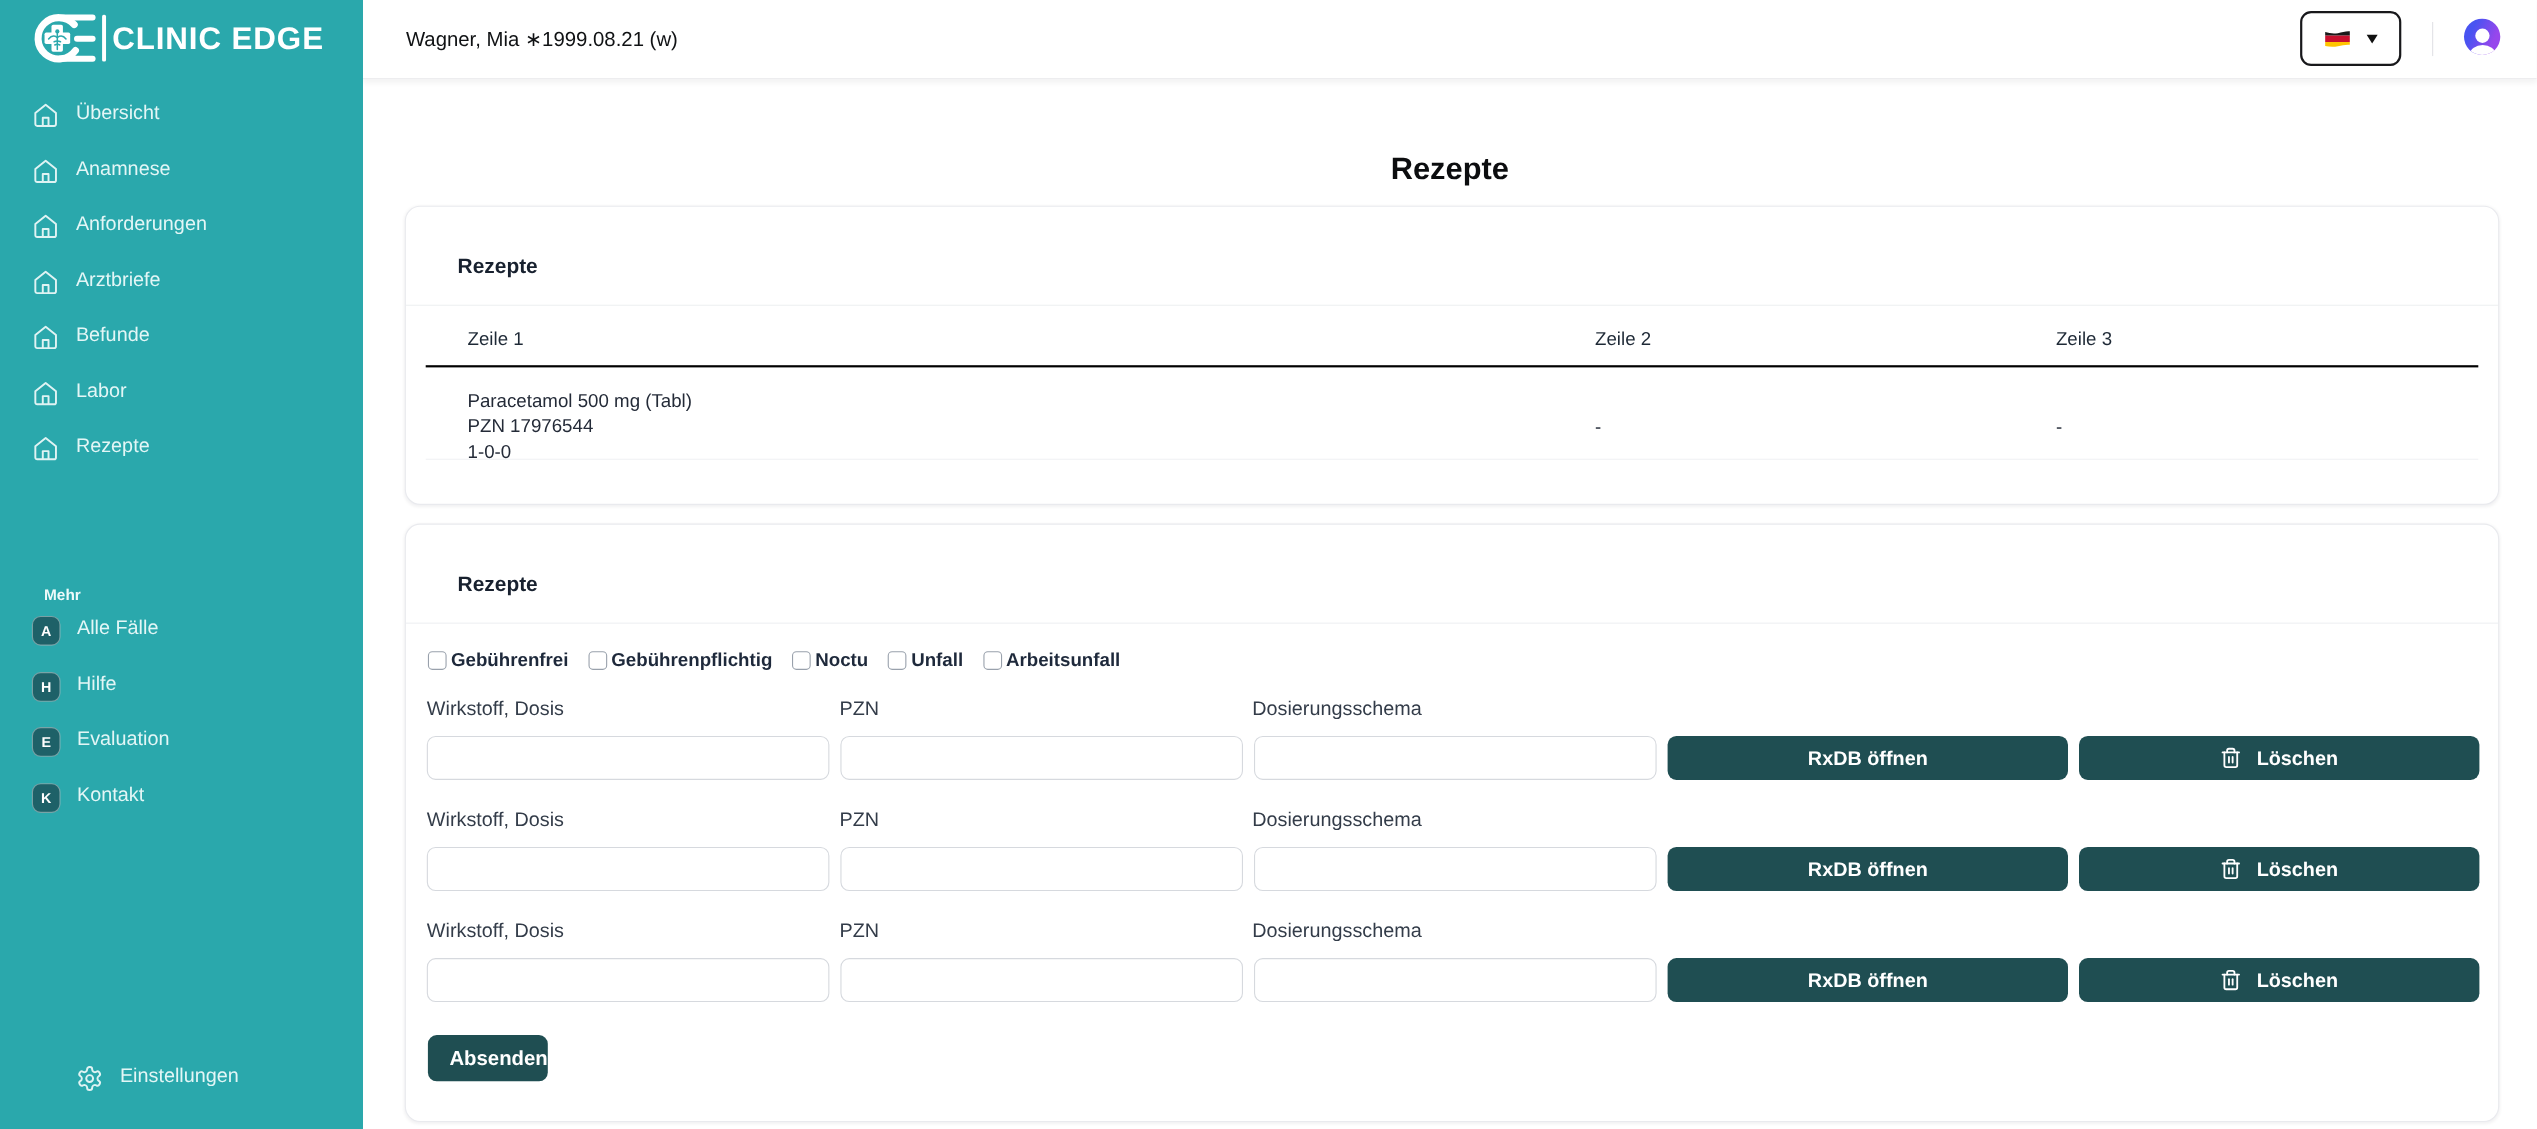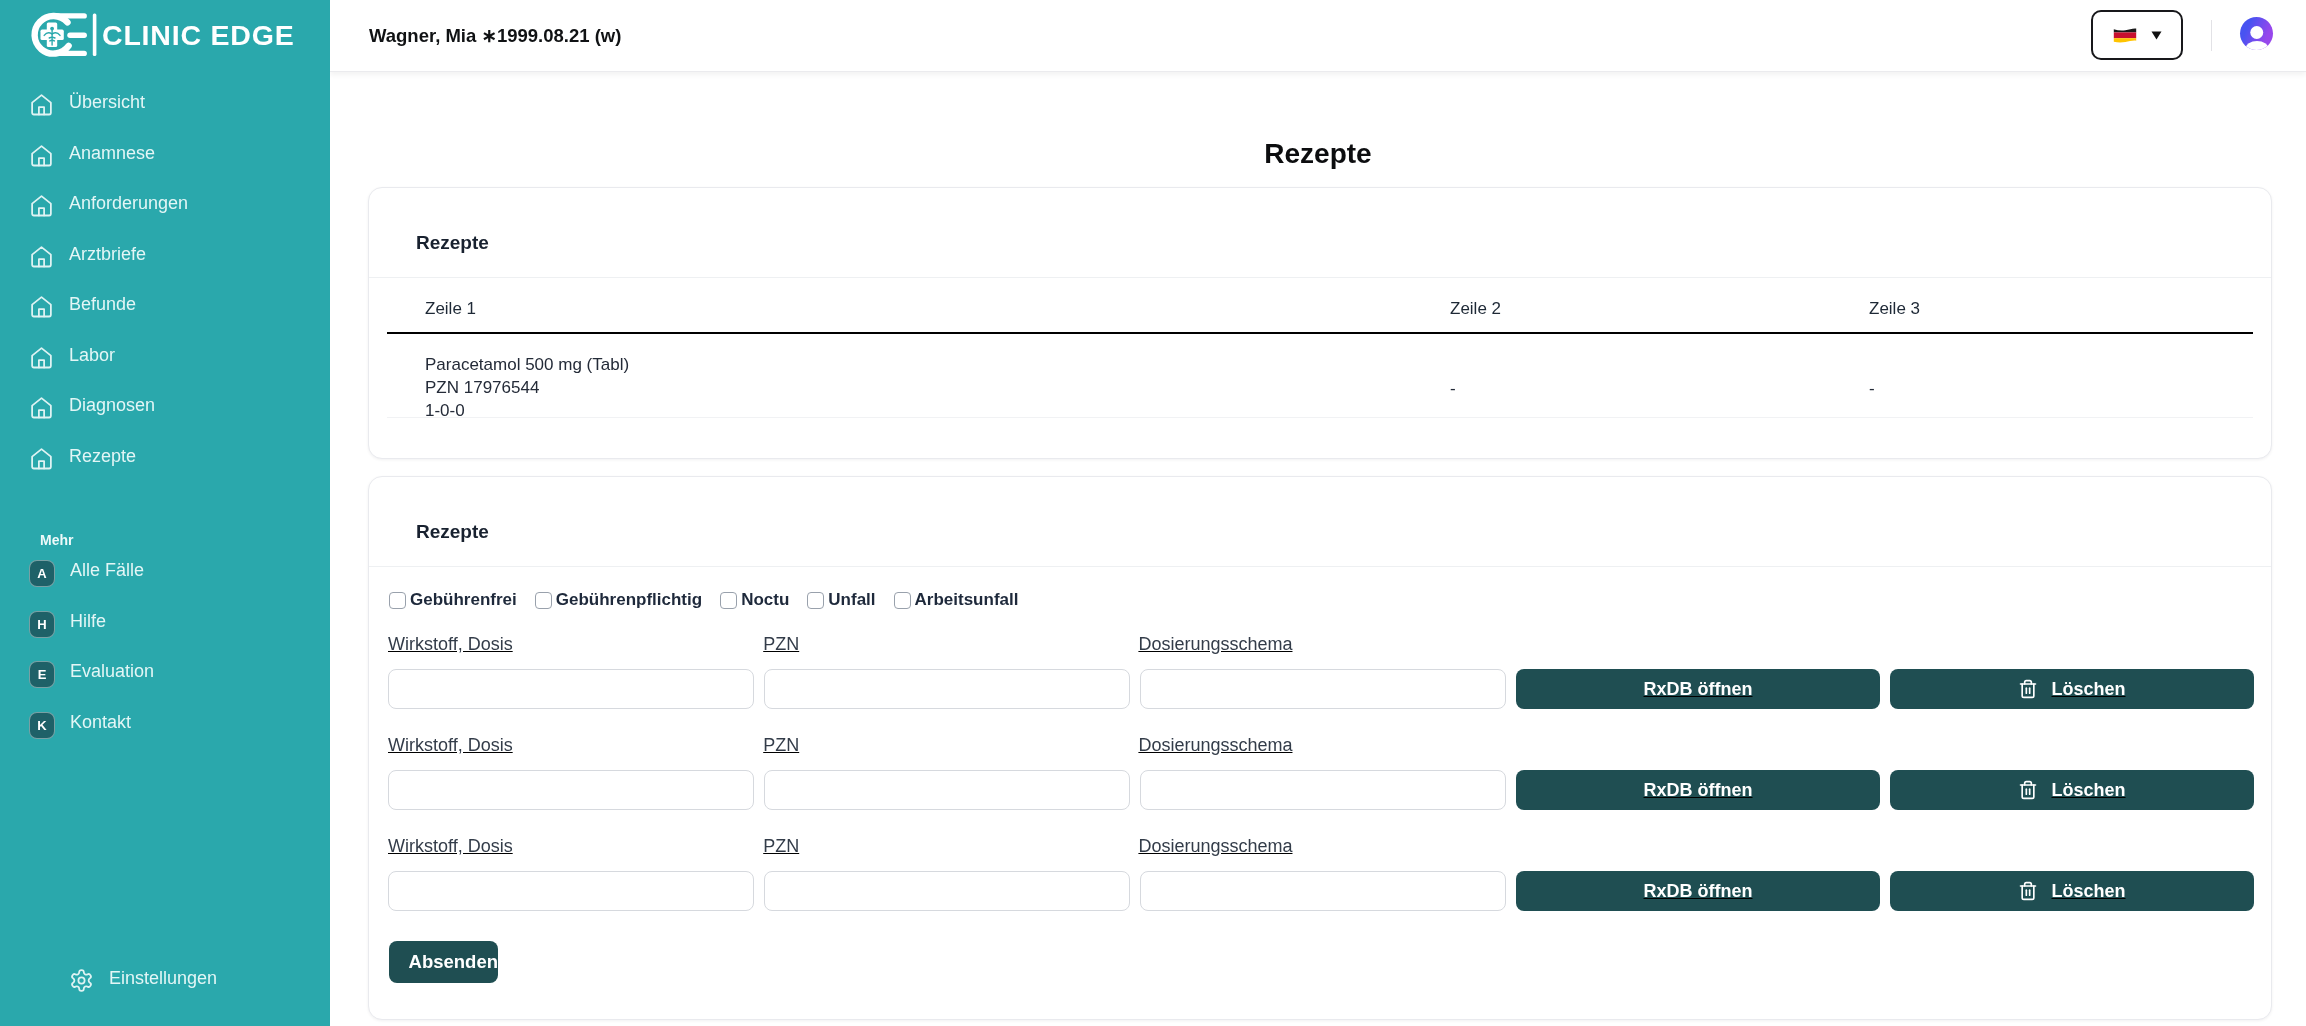"Wagner, Mia ∗1999.08.21 (w)" .patient { font-weight: 700 -> 400 }
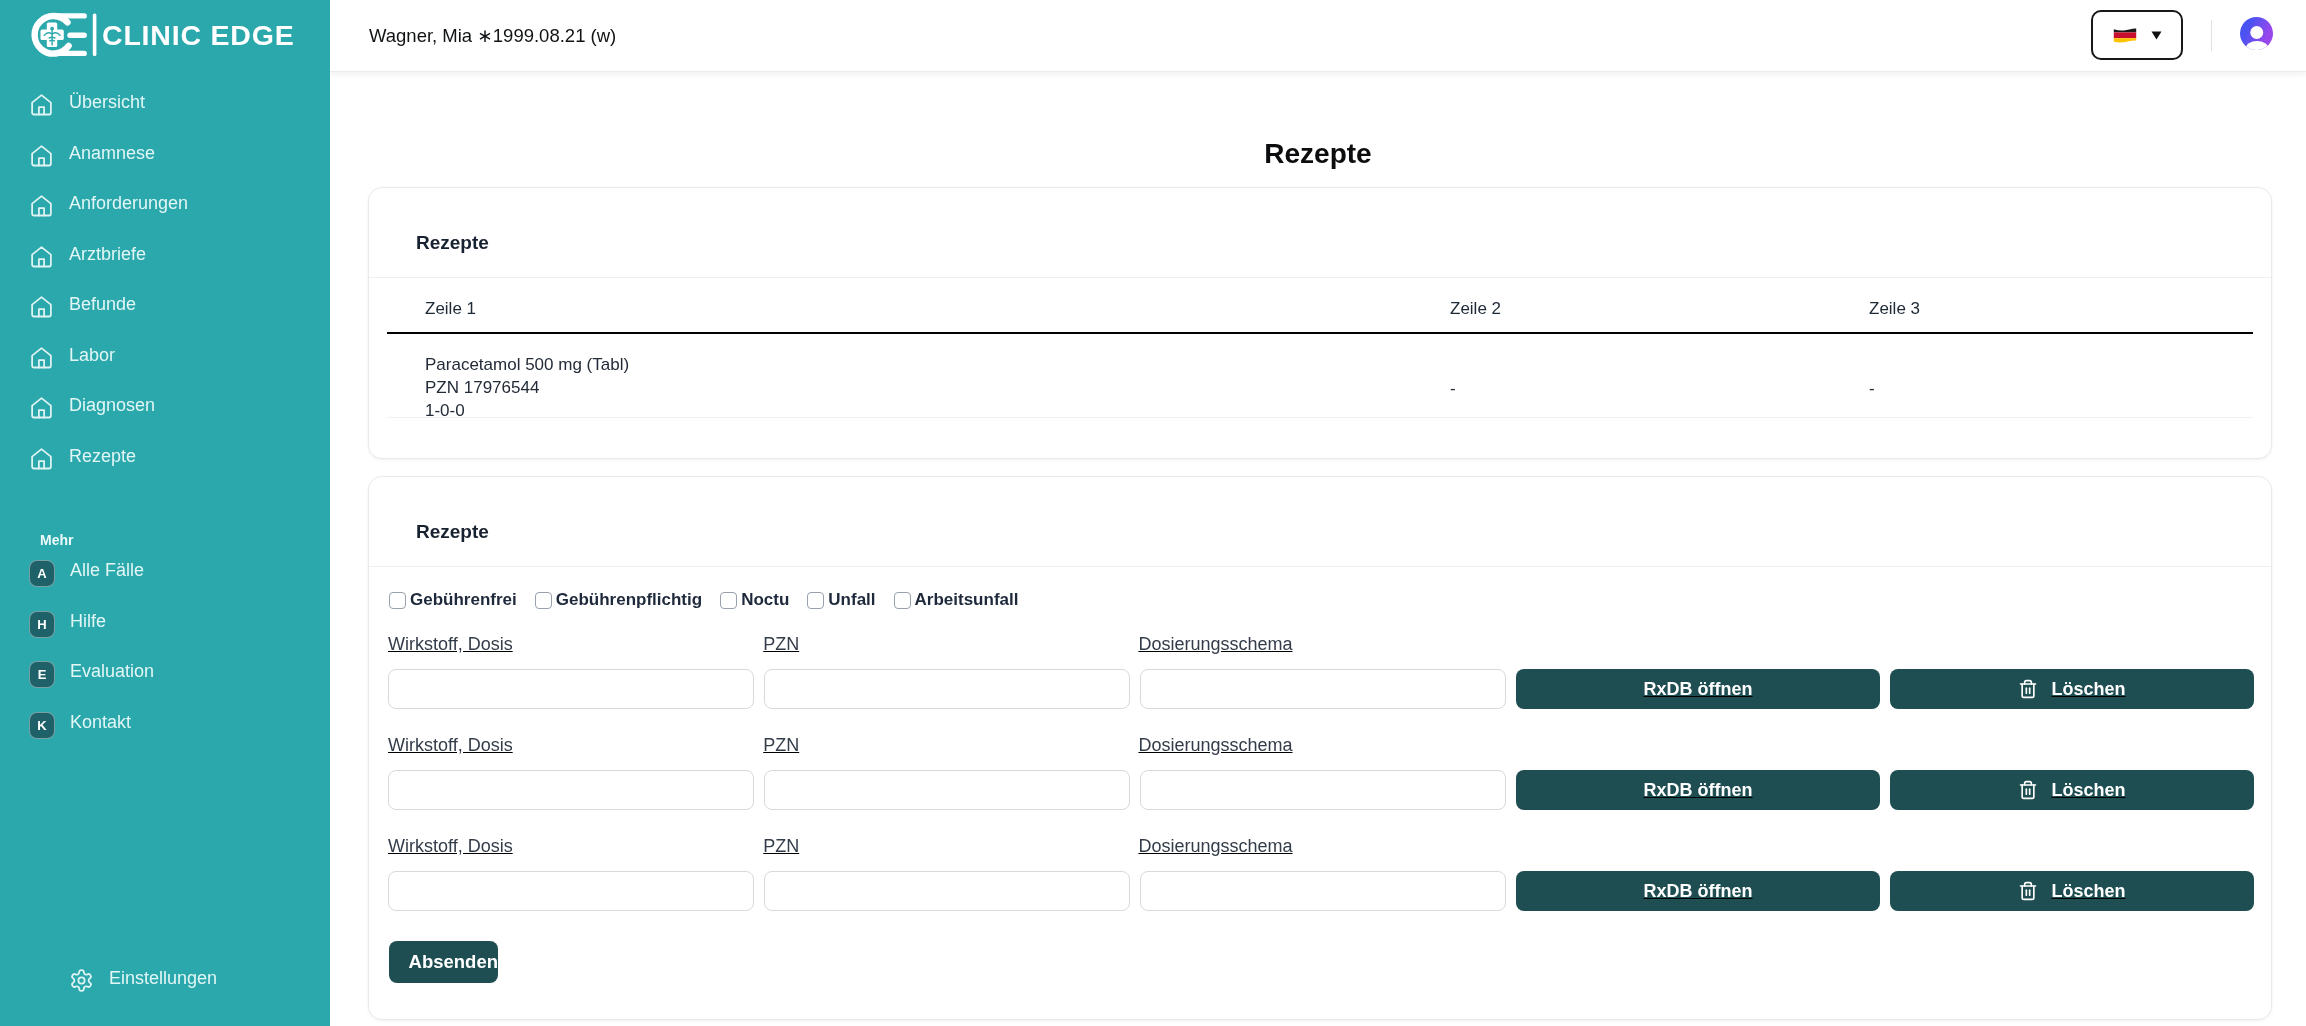"Diagnosen" div.nav-item { html: <div><svg> <path></path> <path></path> </svg>Diagnosen</div> -> none }
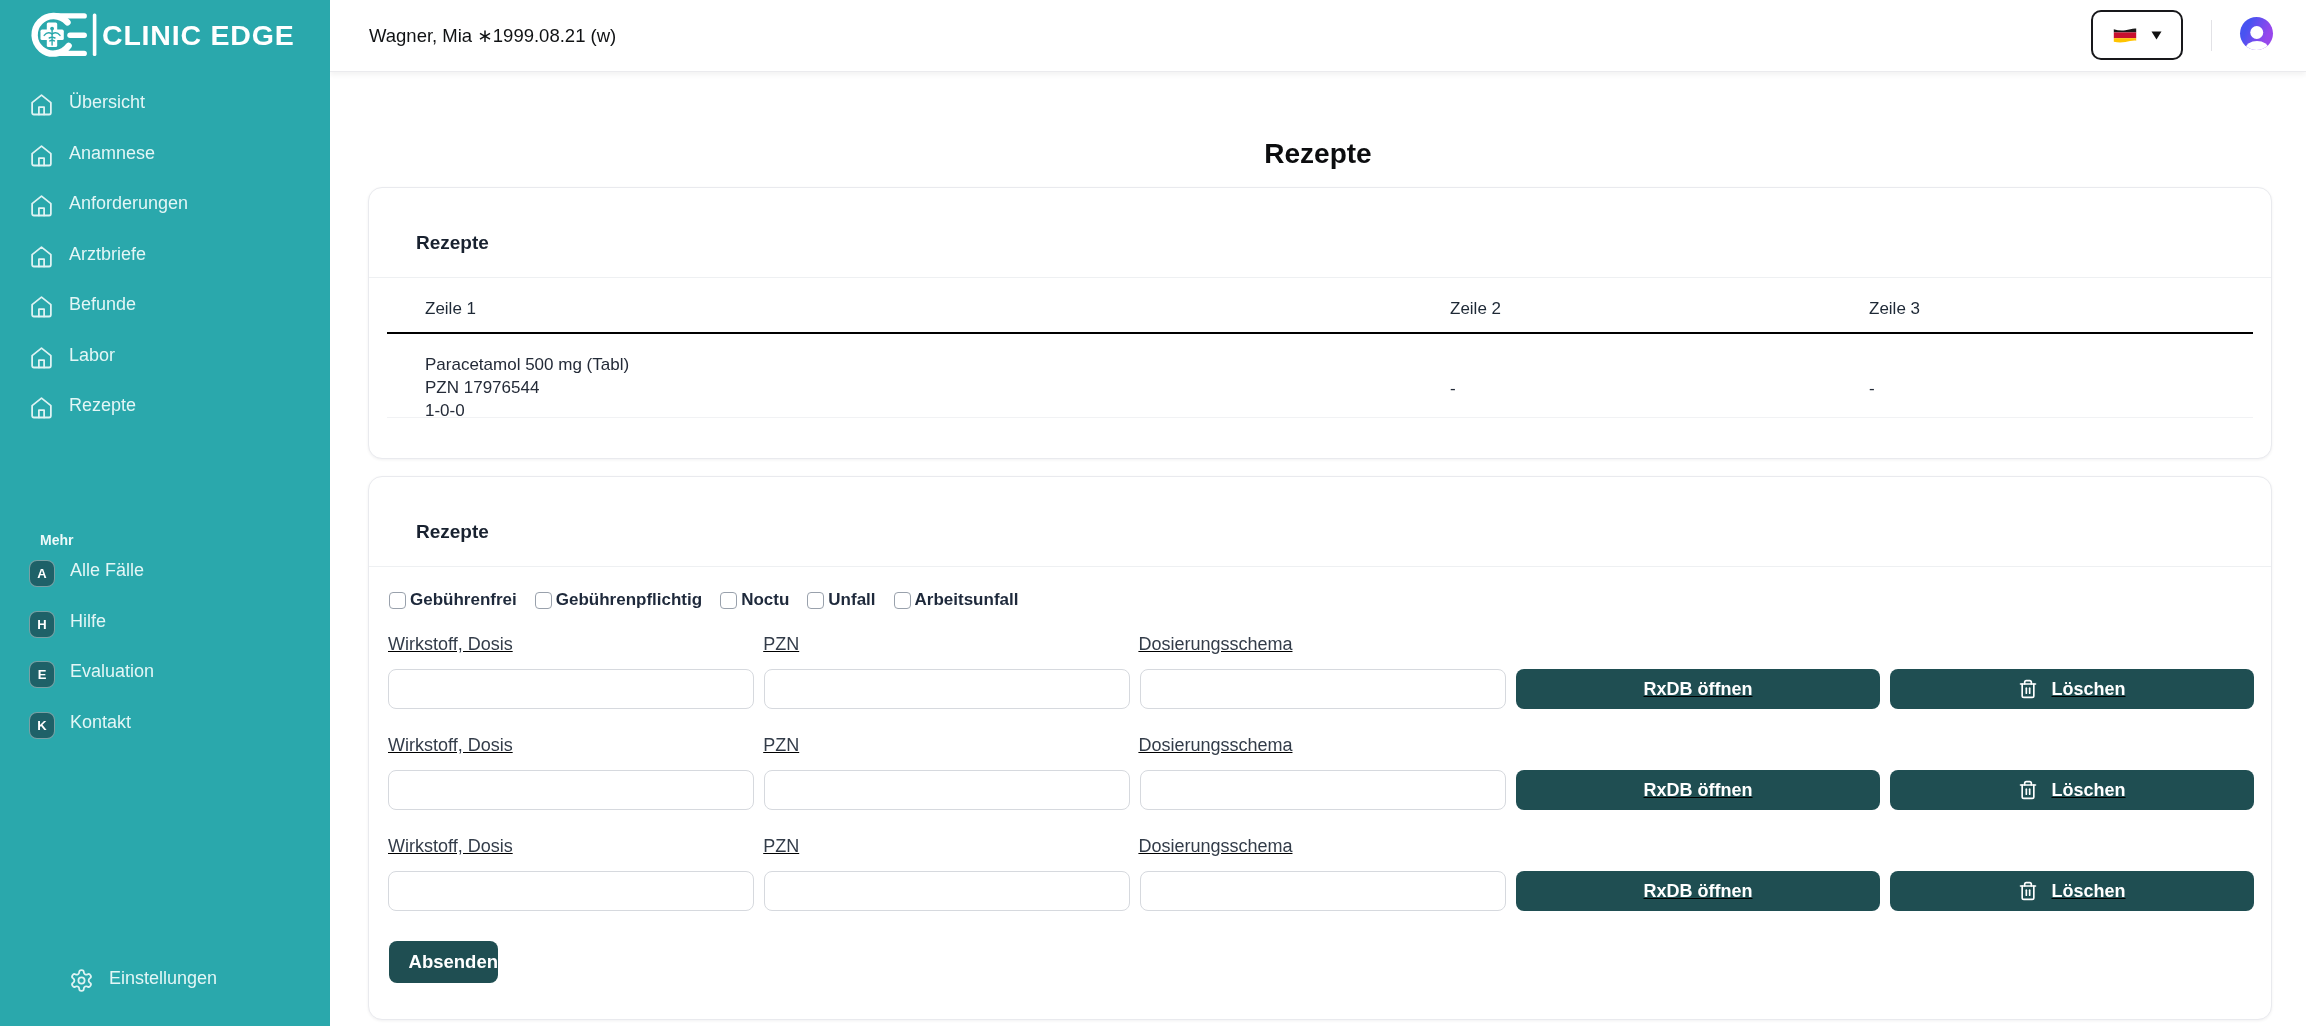"Wirkstoff, Dosis" .fieldrow { text-decoration: underline -> none }
